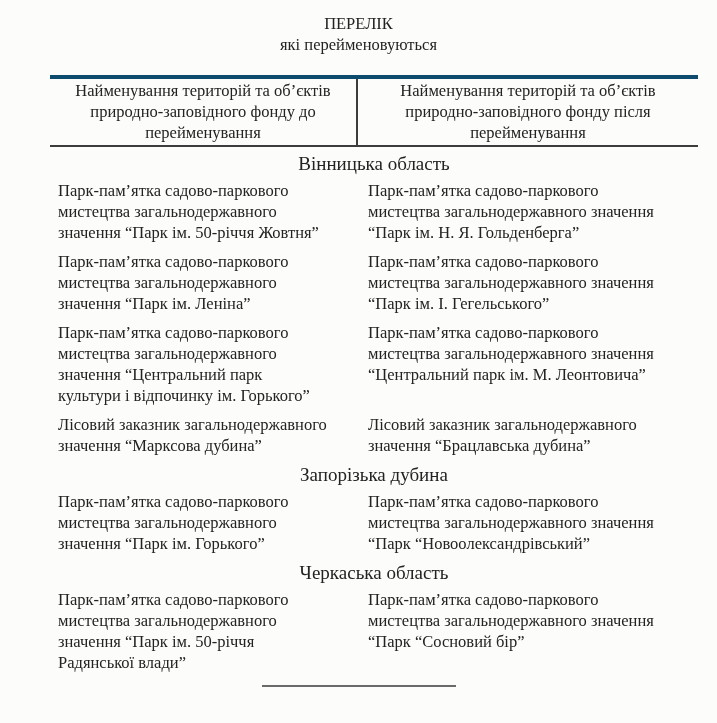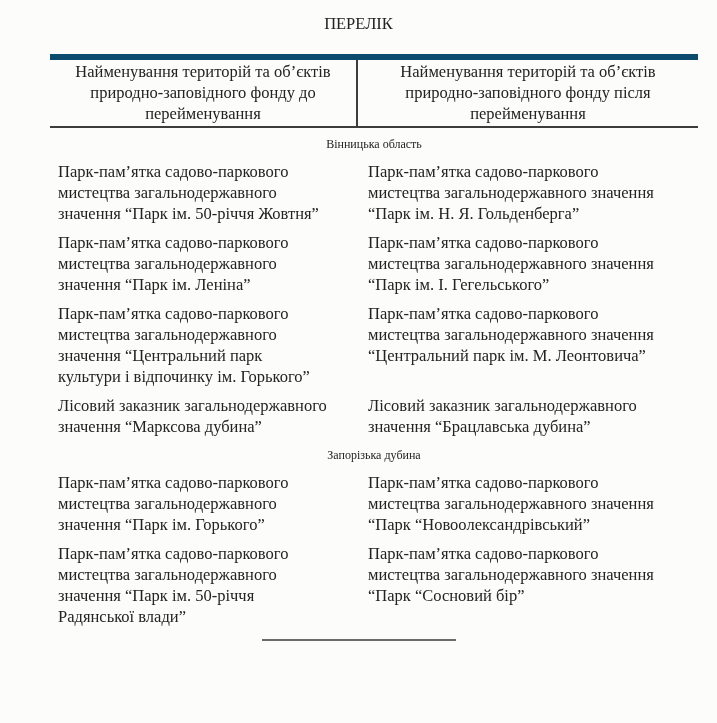"які перейменовуються" div { html: none -> <div>які перейменовуються</div> }
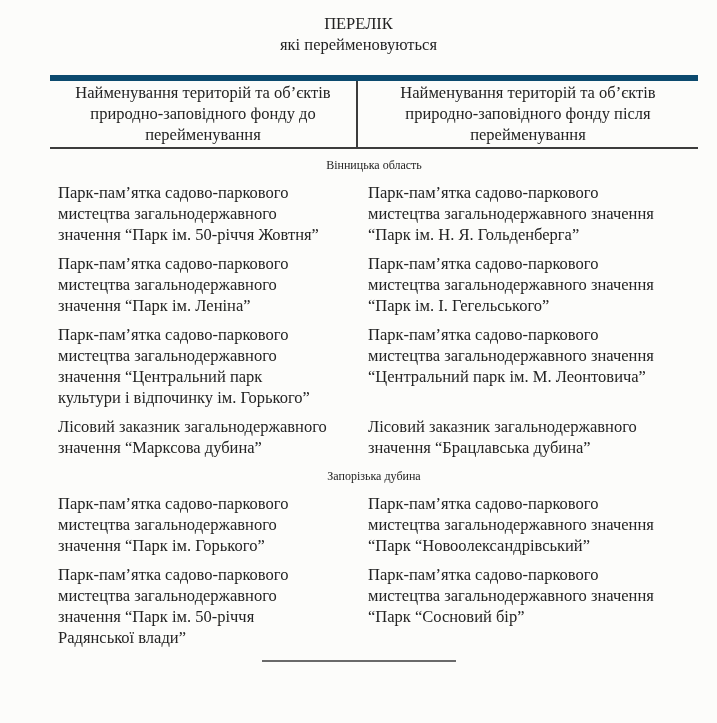"Найменування територій та об’єктів" .thead { border-top: 6px solid #0c4a6e -> 4px solid #0c4a6e }
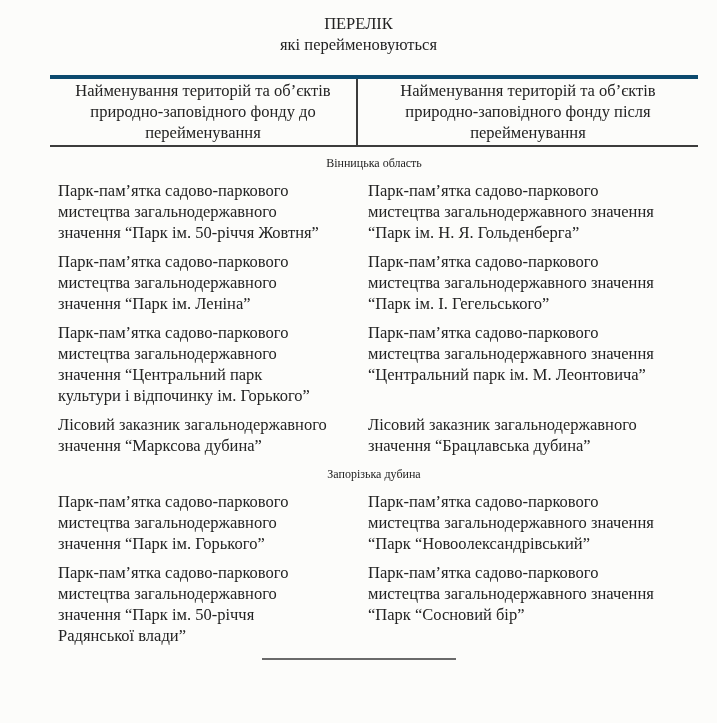"Вінницька область" .region { font-size: 12px -> 19px }
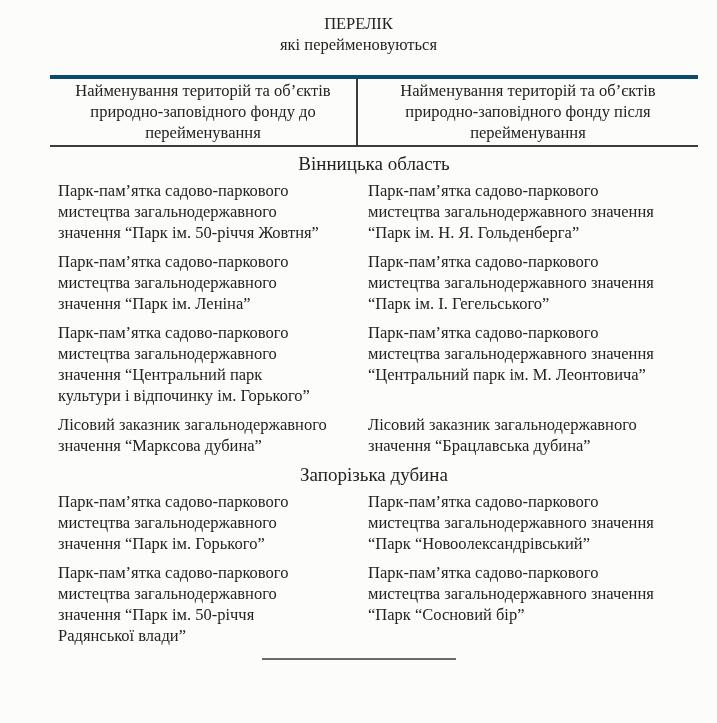"Черкаська область" div.region { html: none -> <div>Черкаська область</div> }
